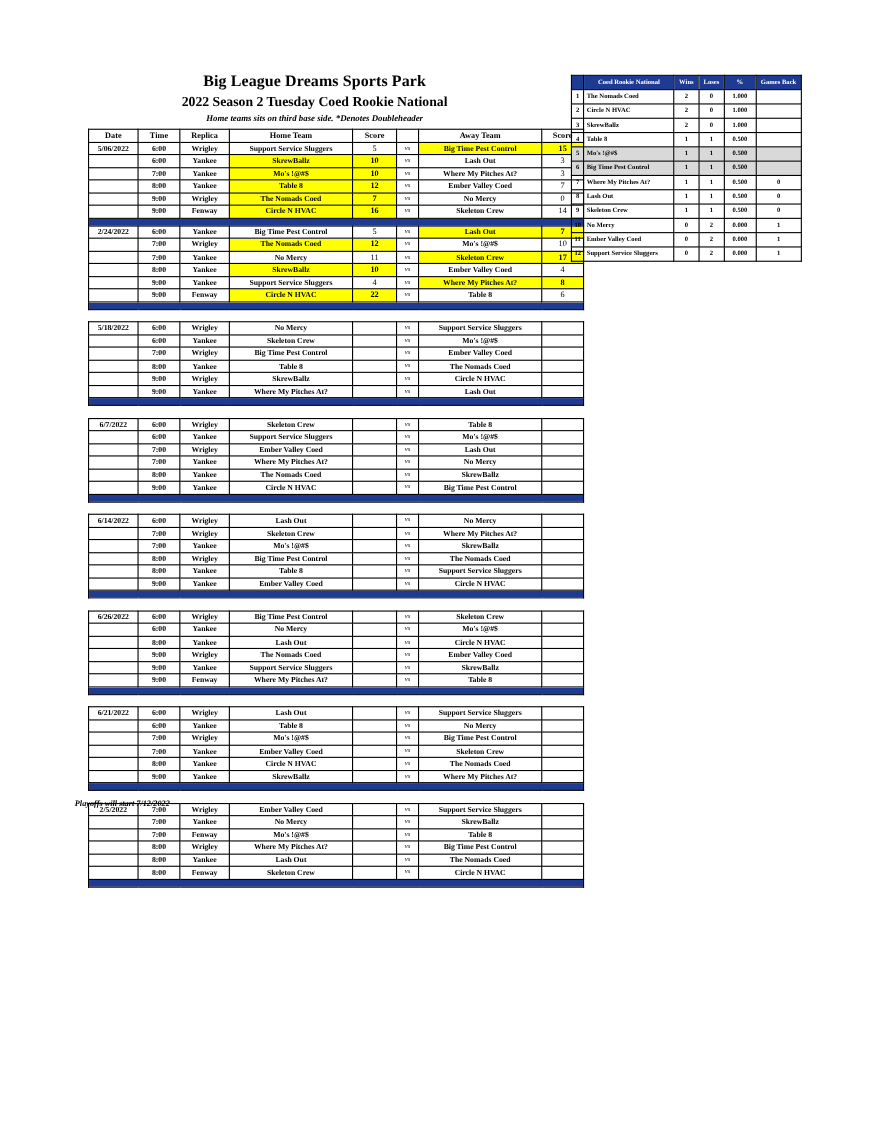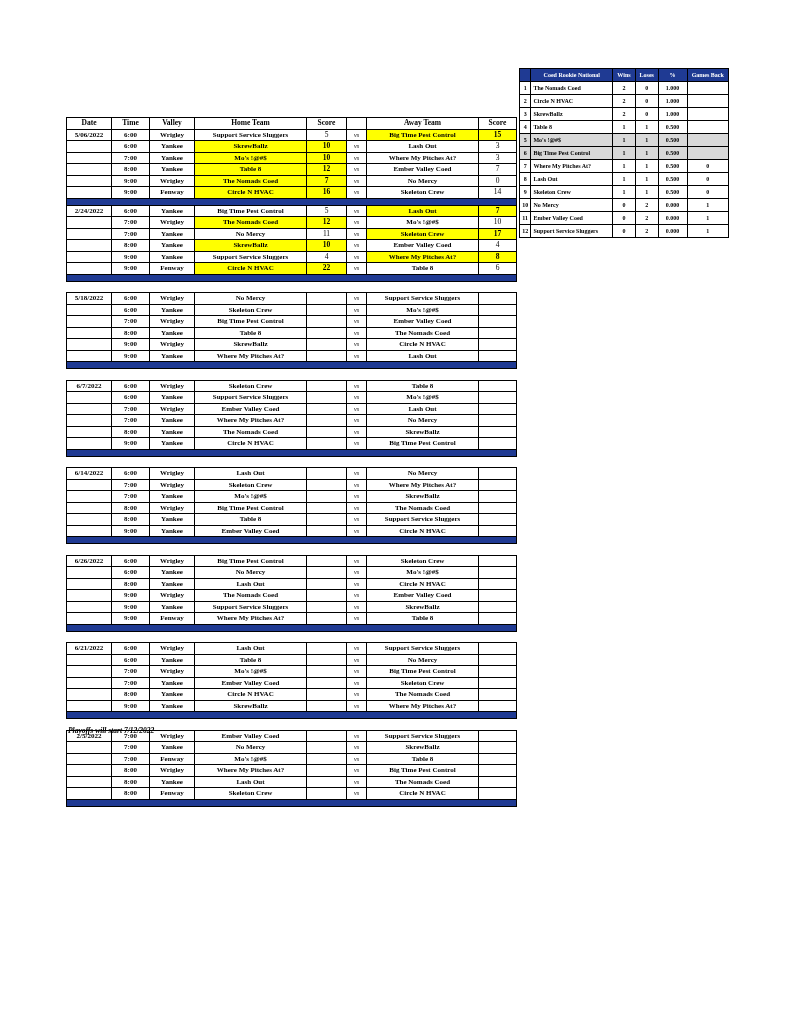"Big League Dreams Sports Park" div.header { html: none -> <div> <div>Big League Dreams Sports Park</div> <div>2022 Season 2 Tuesday Coed Rookie National</div> <div>Home teams sits on third base side. *Denotes Doubleheader</div> </div> }
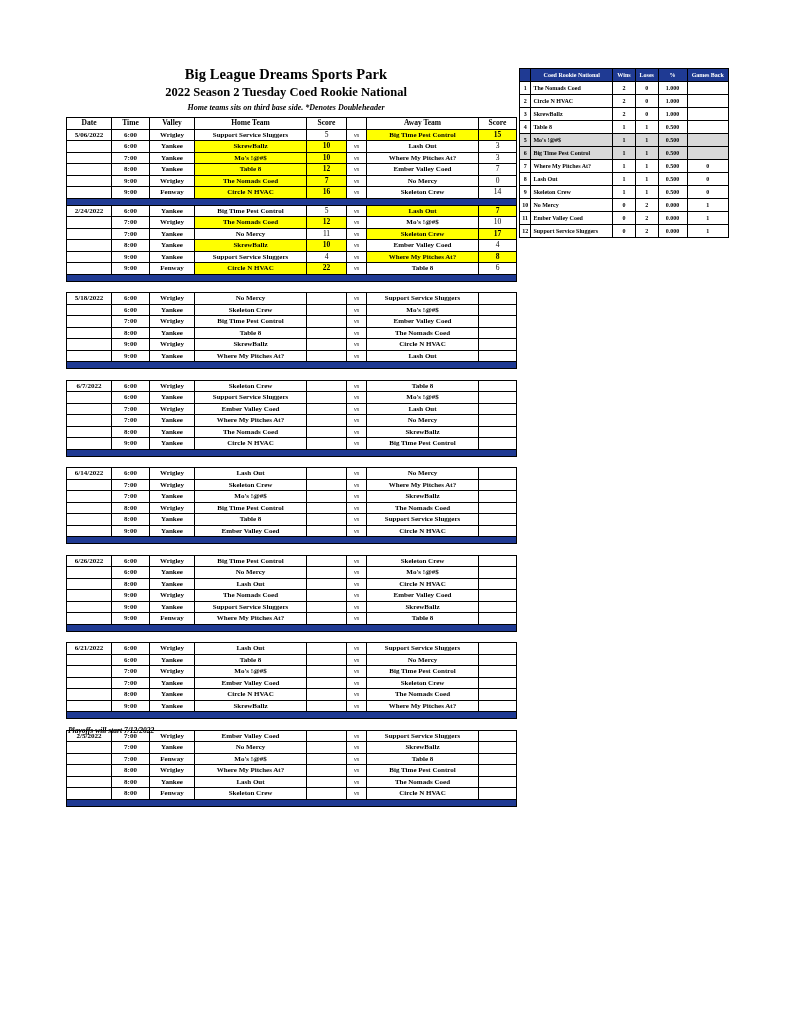"Date" .schedule { left: 66px -> 80px }
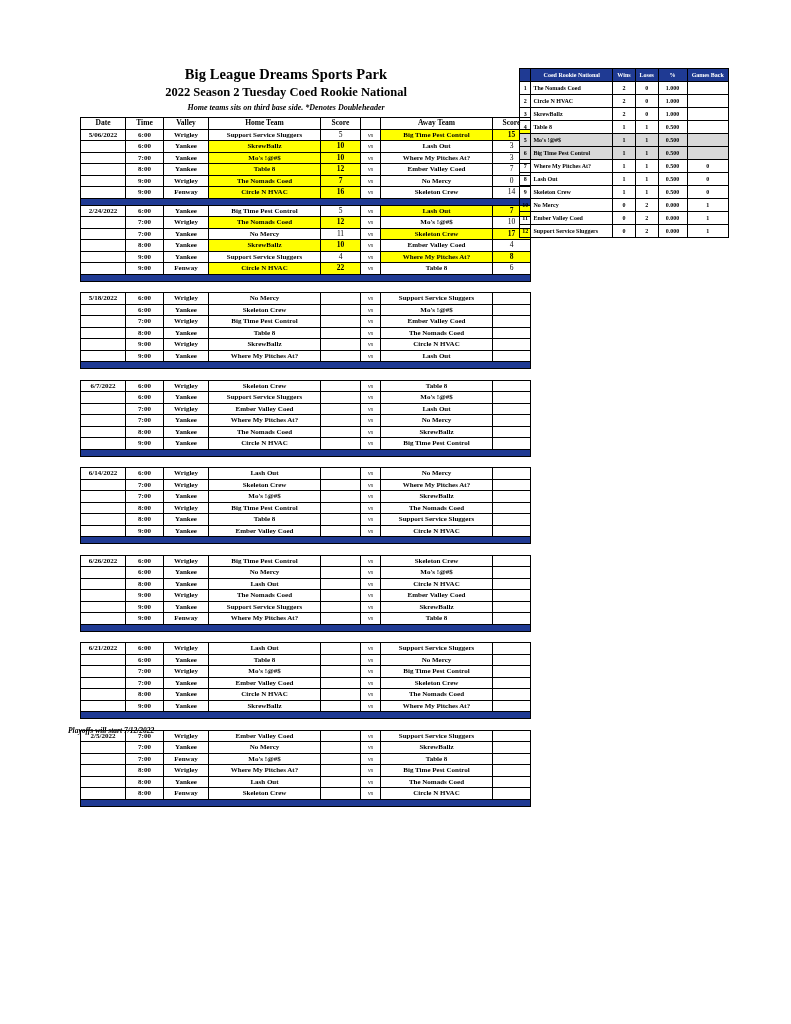"Valley" th { text: Valley -> Replica }
